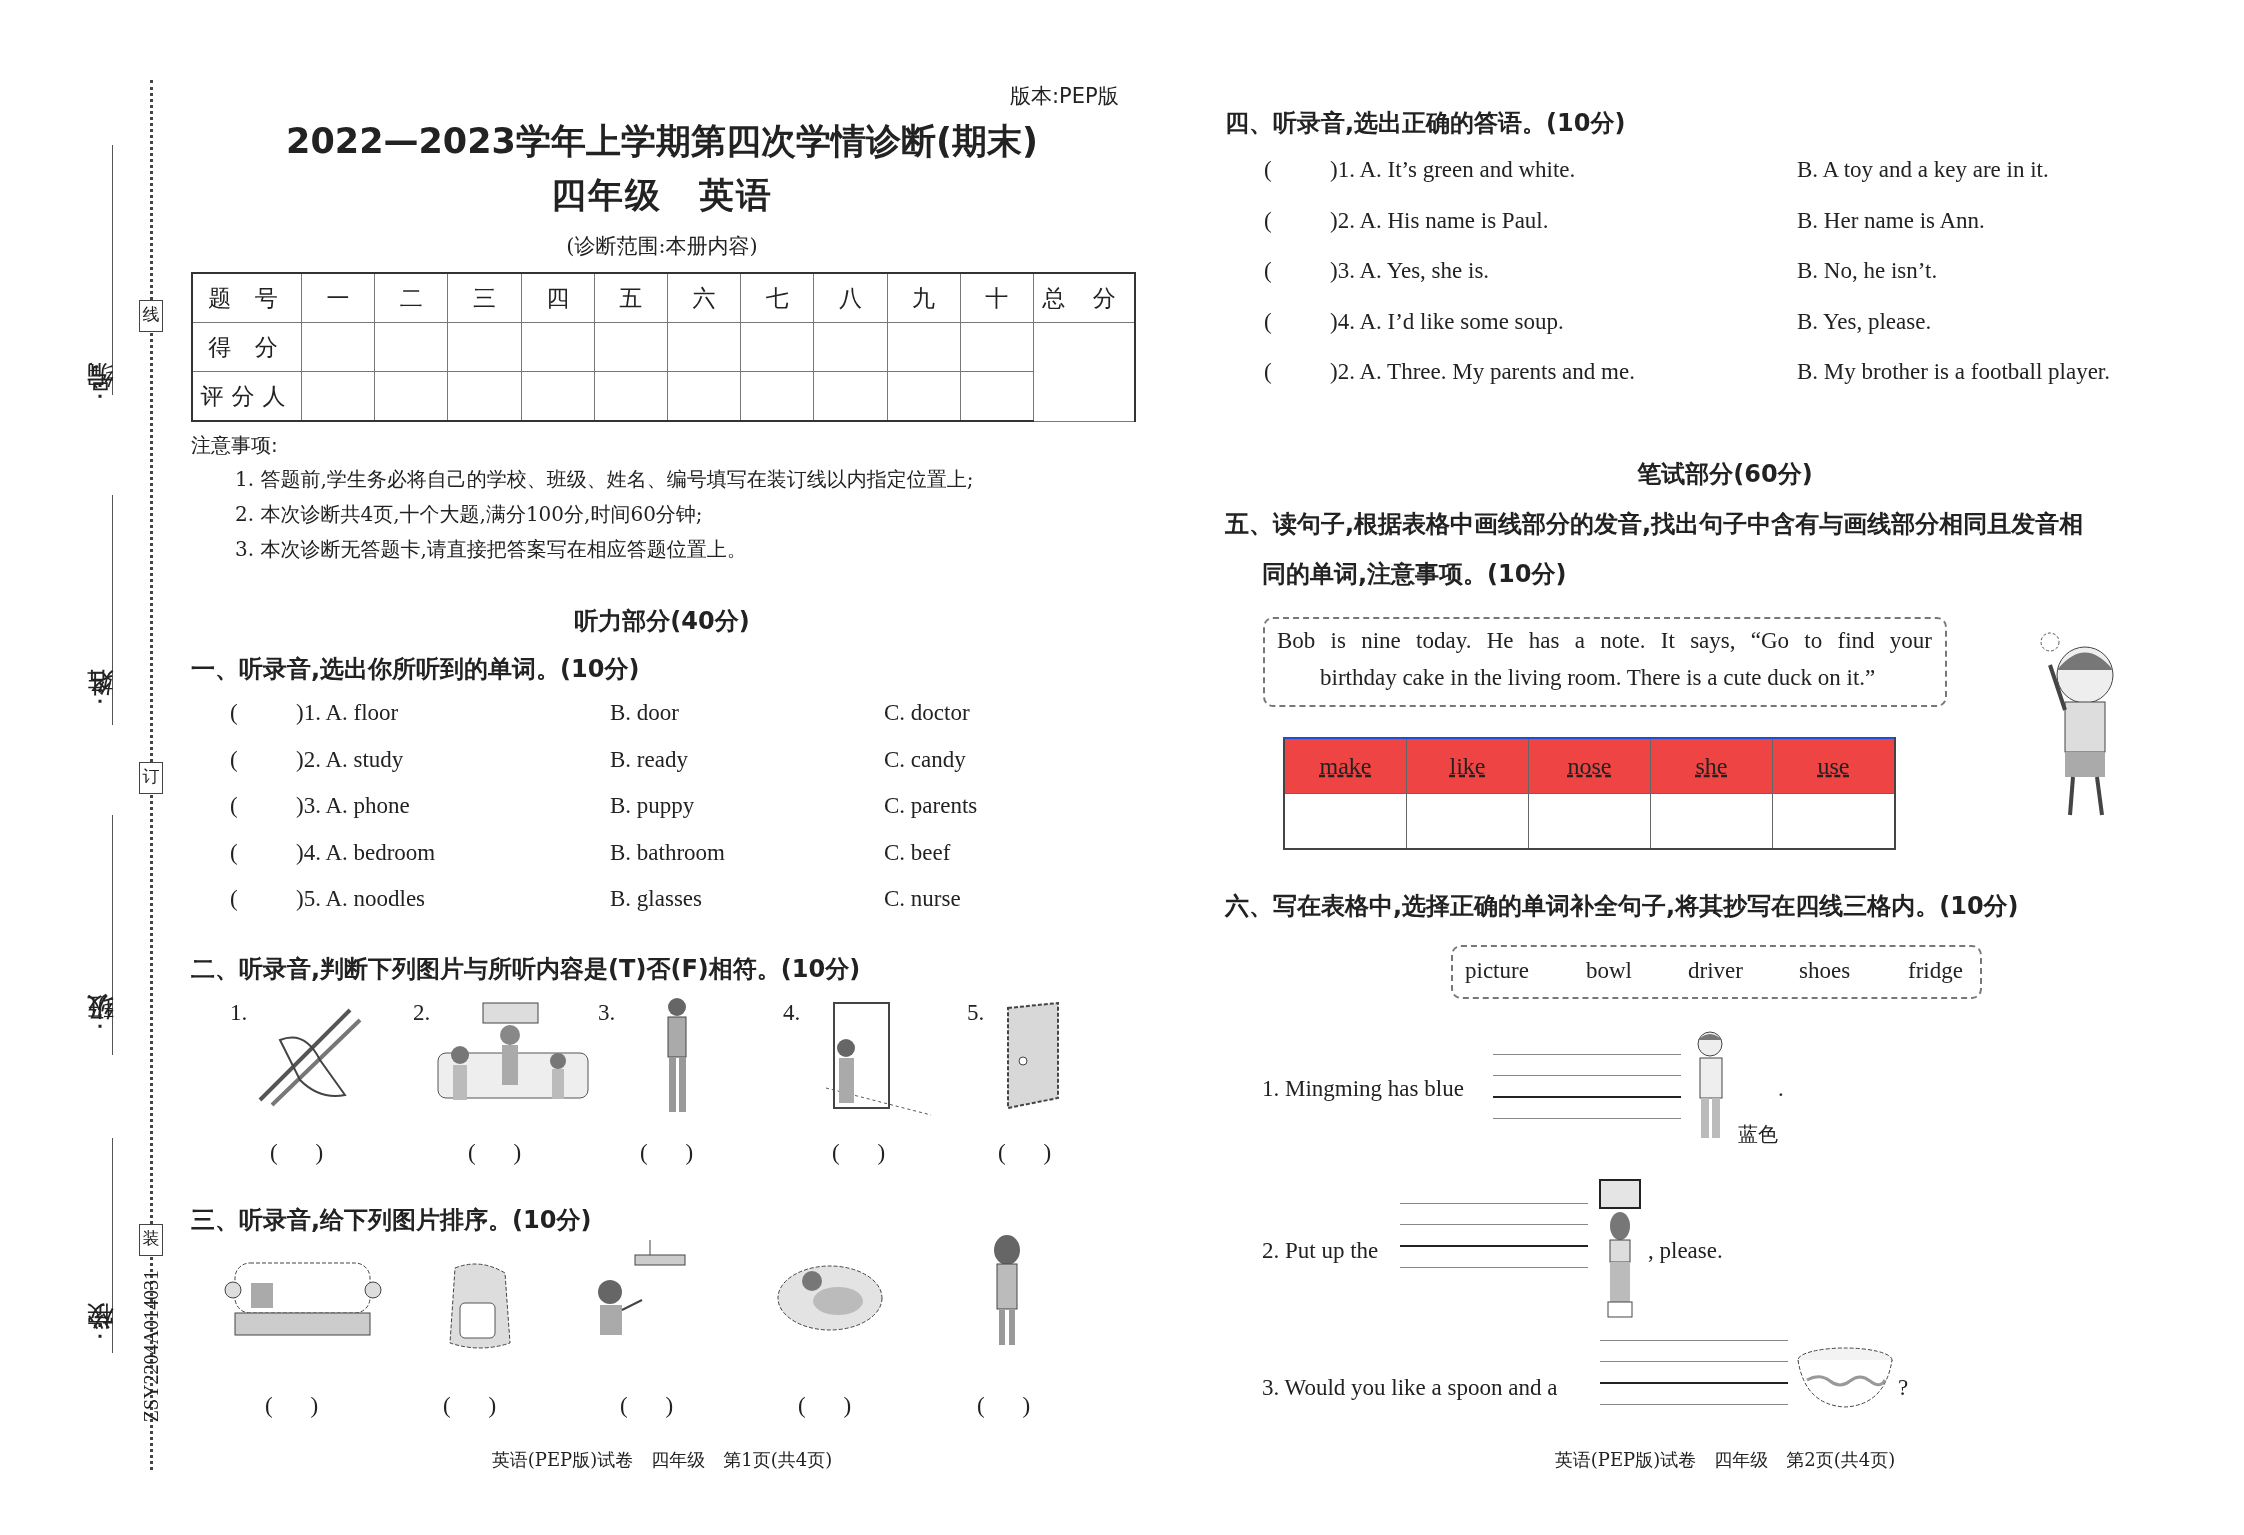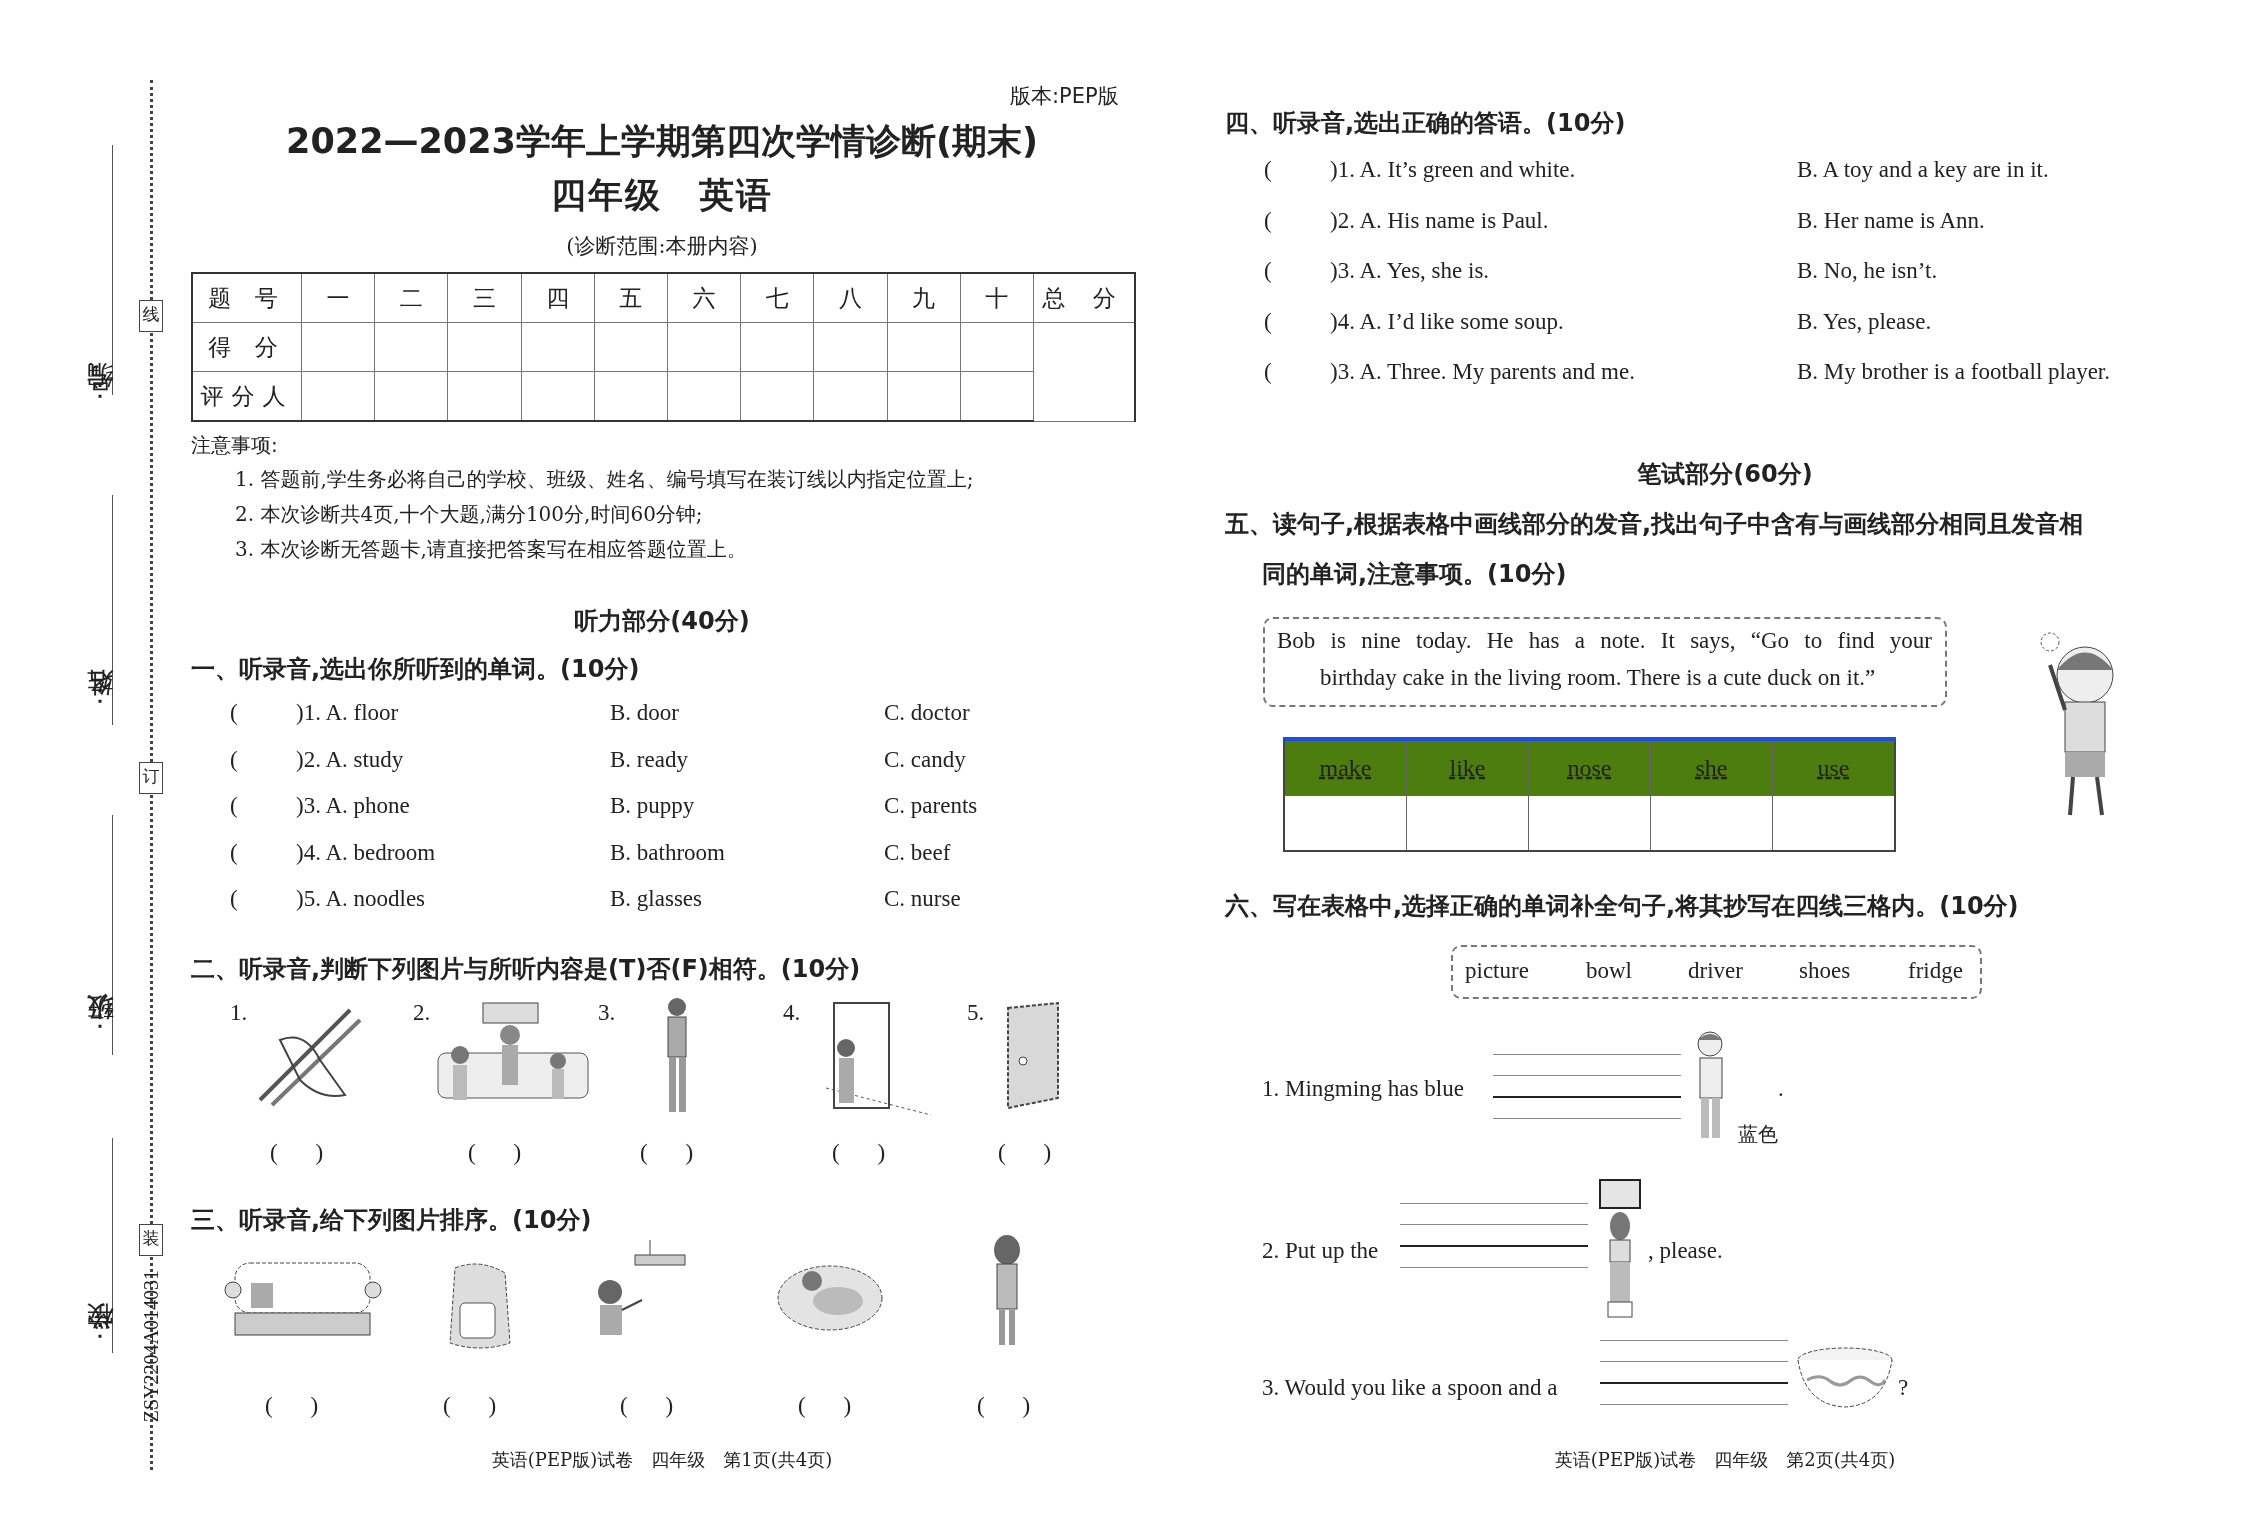")3. A. Three. My parents" div.abs { text: 3 -> 2 }
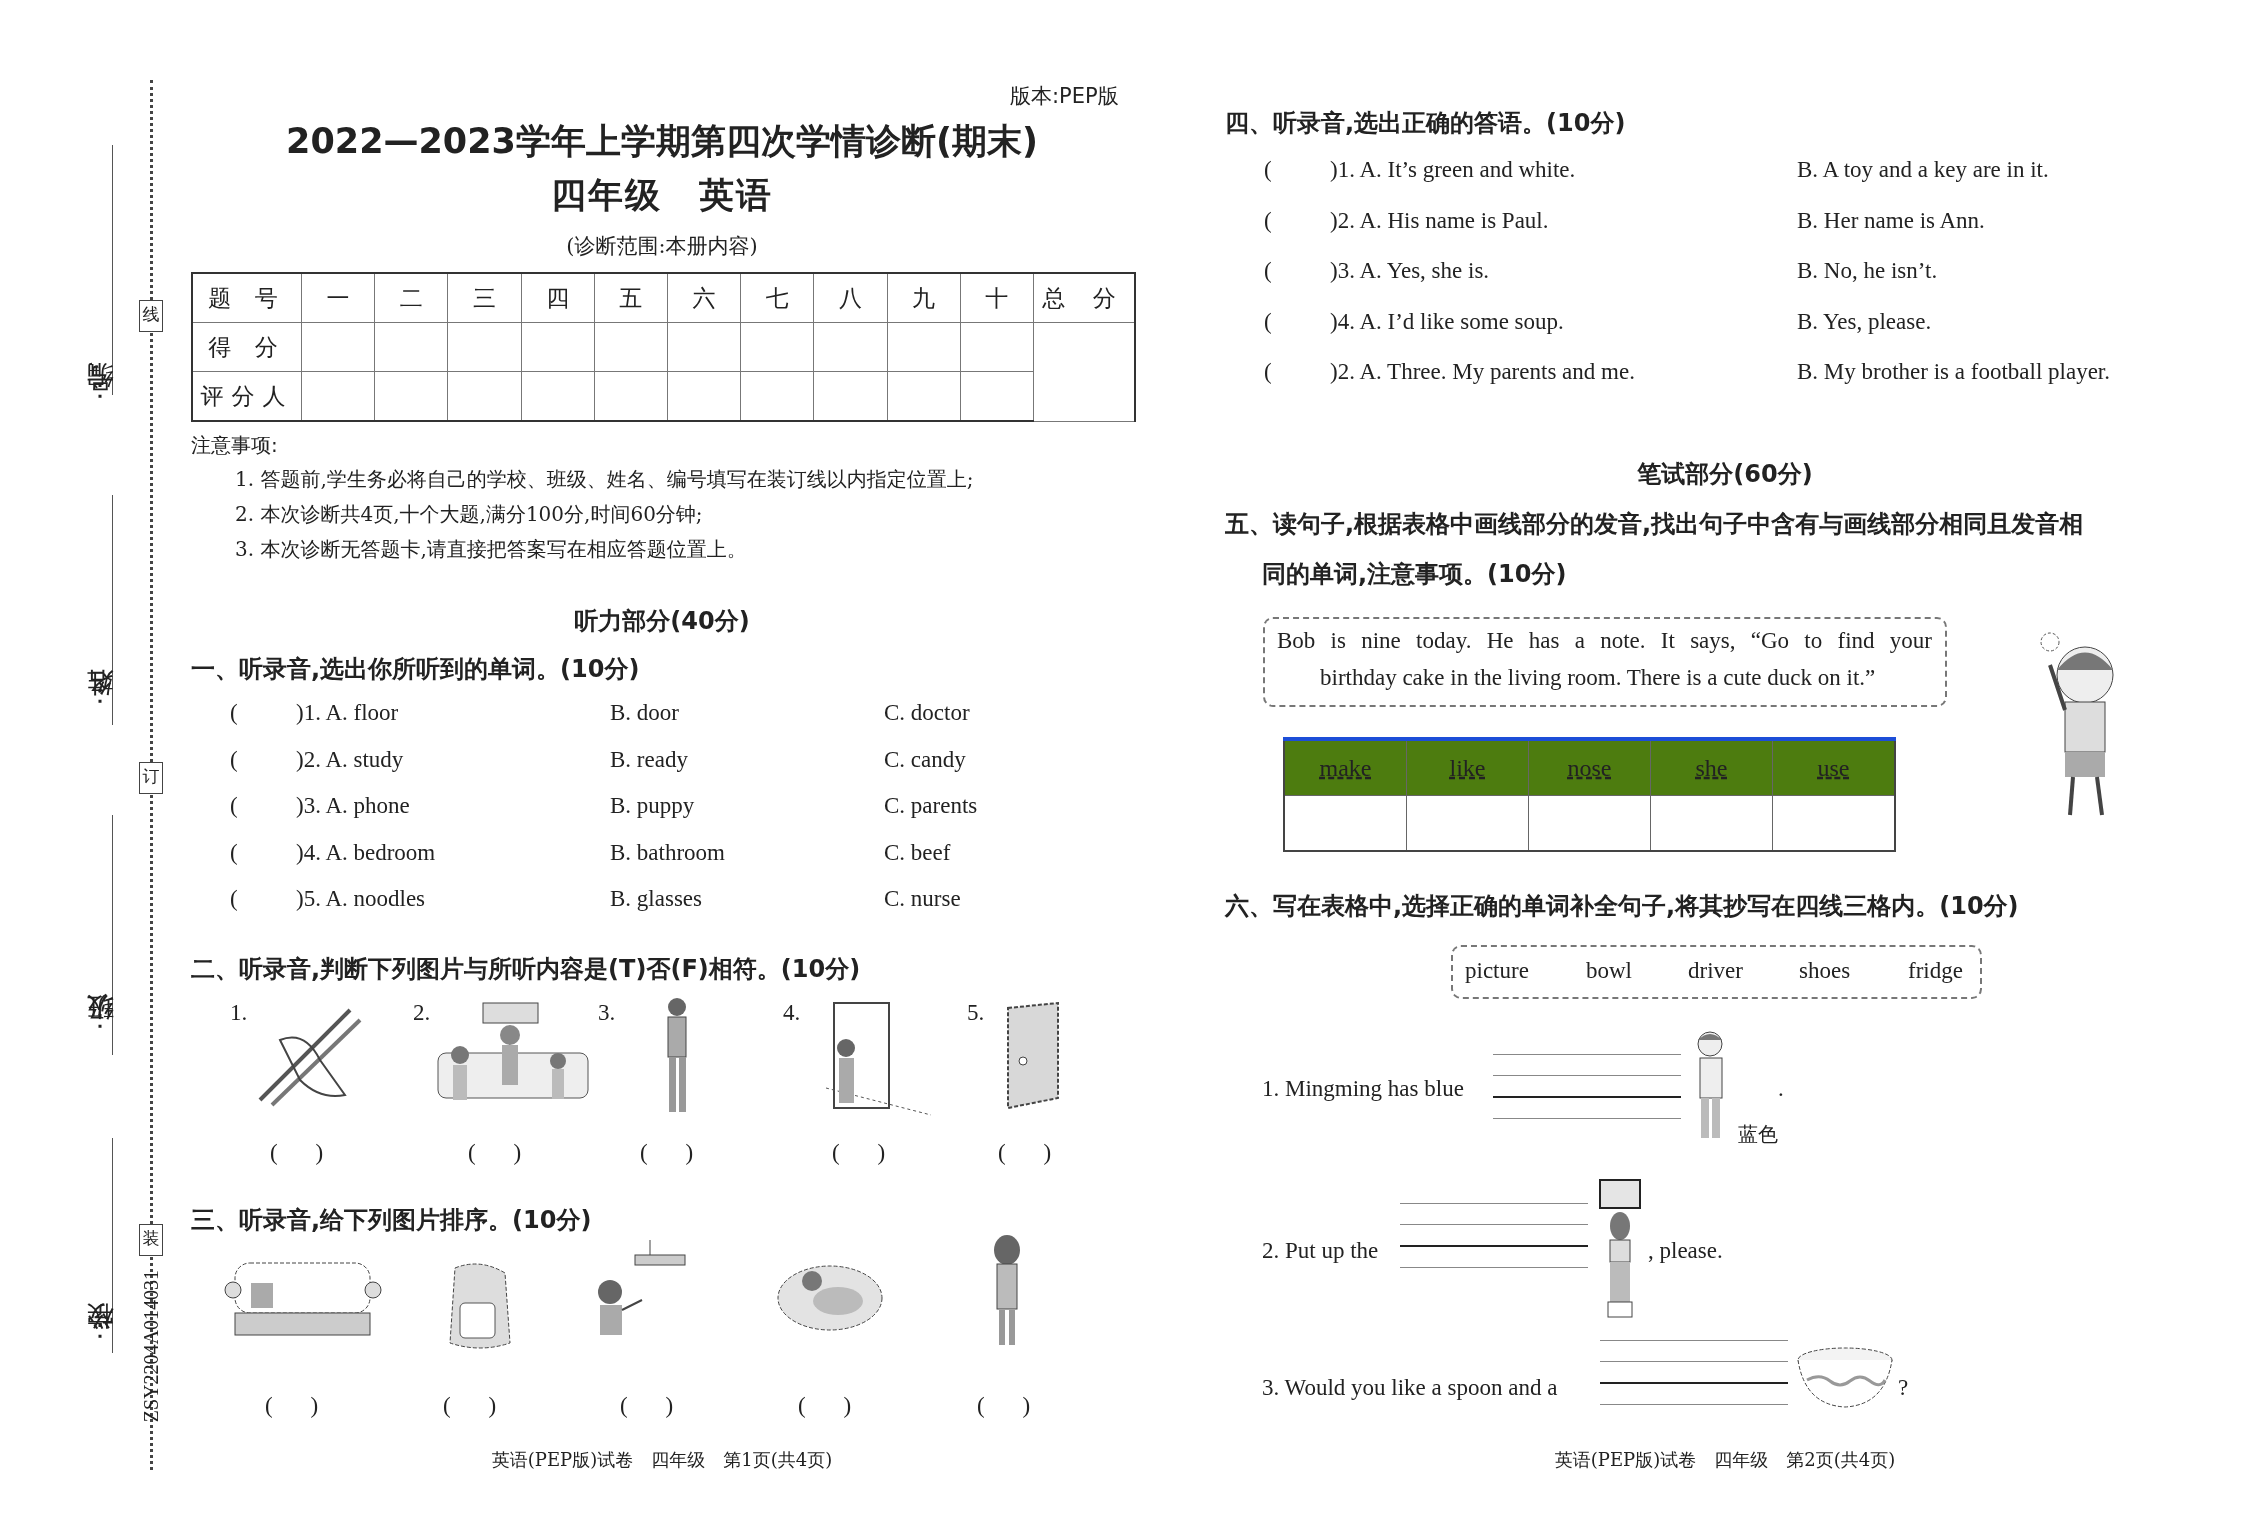"make" table.pron tr:first-child td { background: #4d7c0f -> #ef4444; border-top: 4px solid #1d4ed8 -> 2px solid #1d4ed8 }
